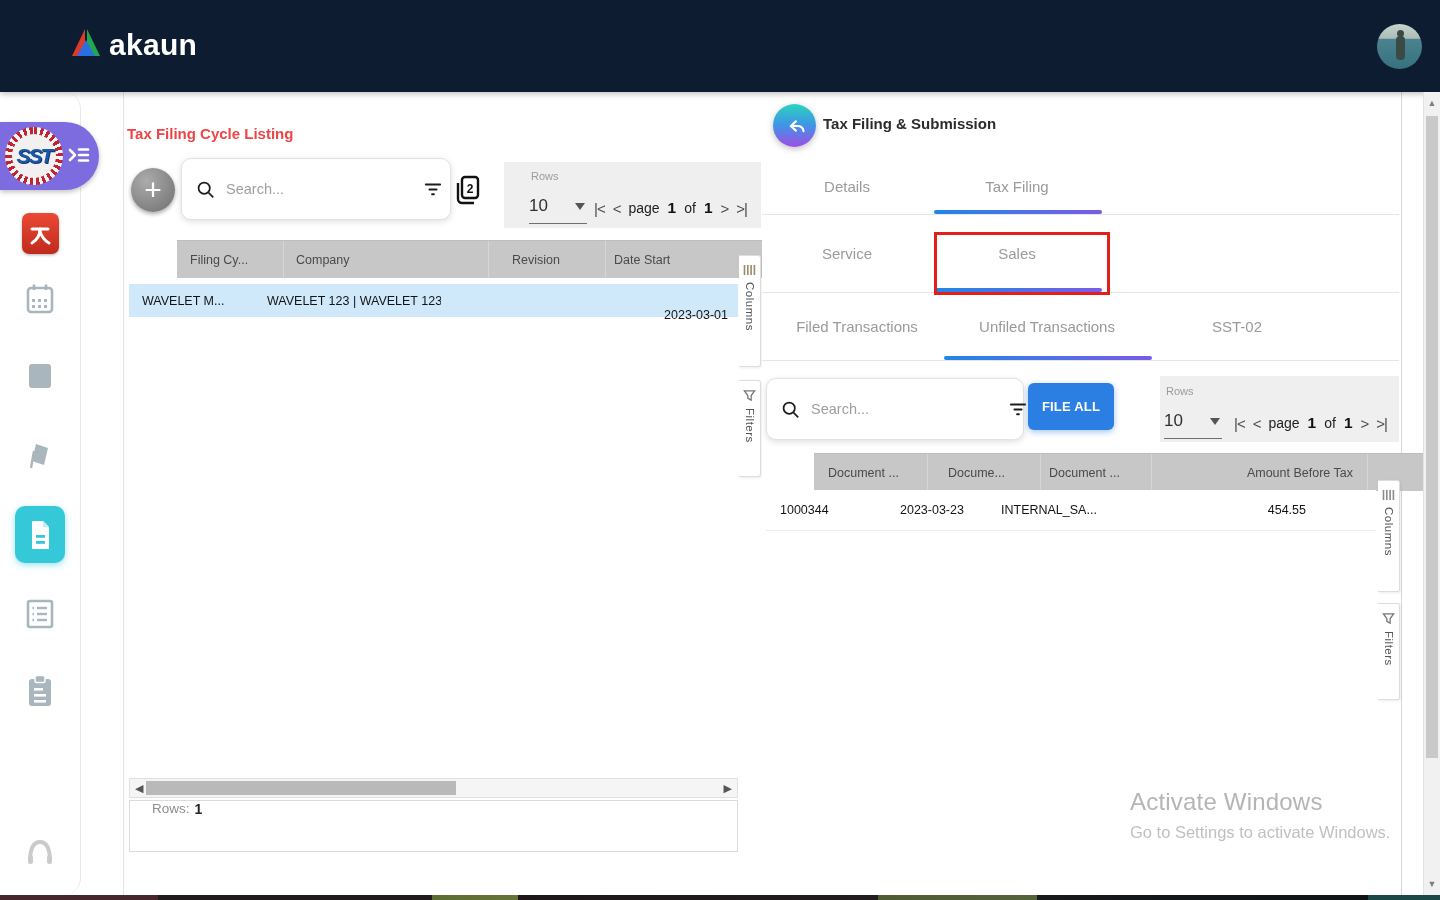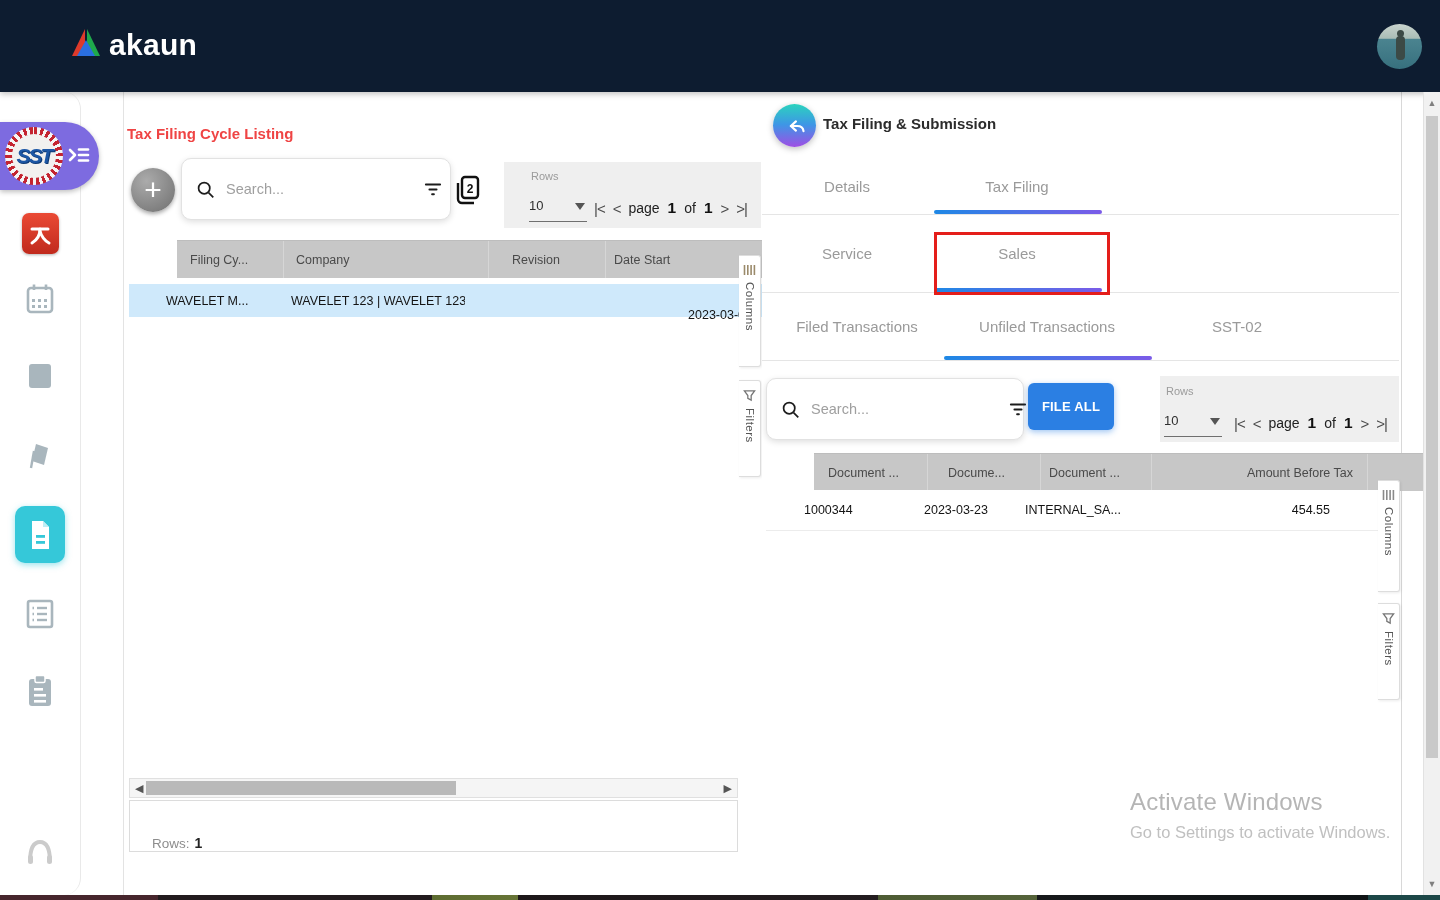"10" .rows-select .val { font-size: 13px -> 17px }
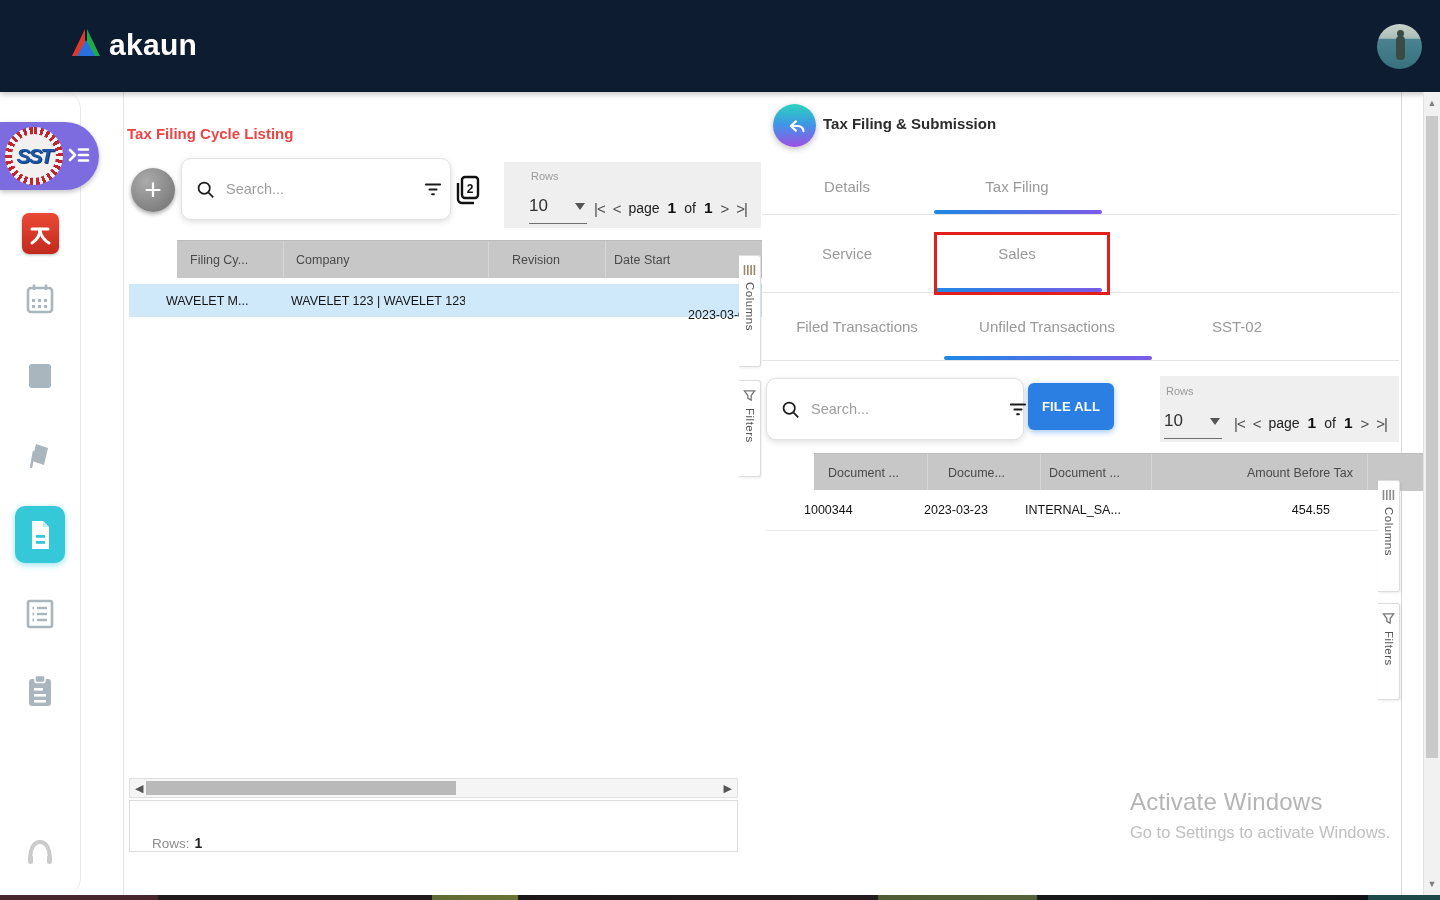"WAVELET M..." .grid-row { padding-left: 24px -> none }
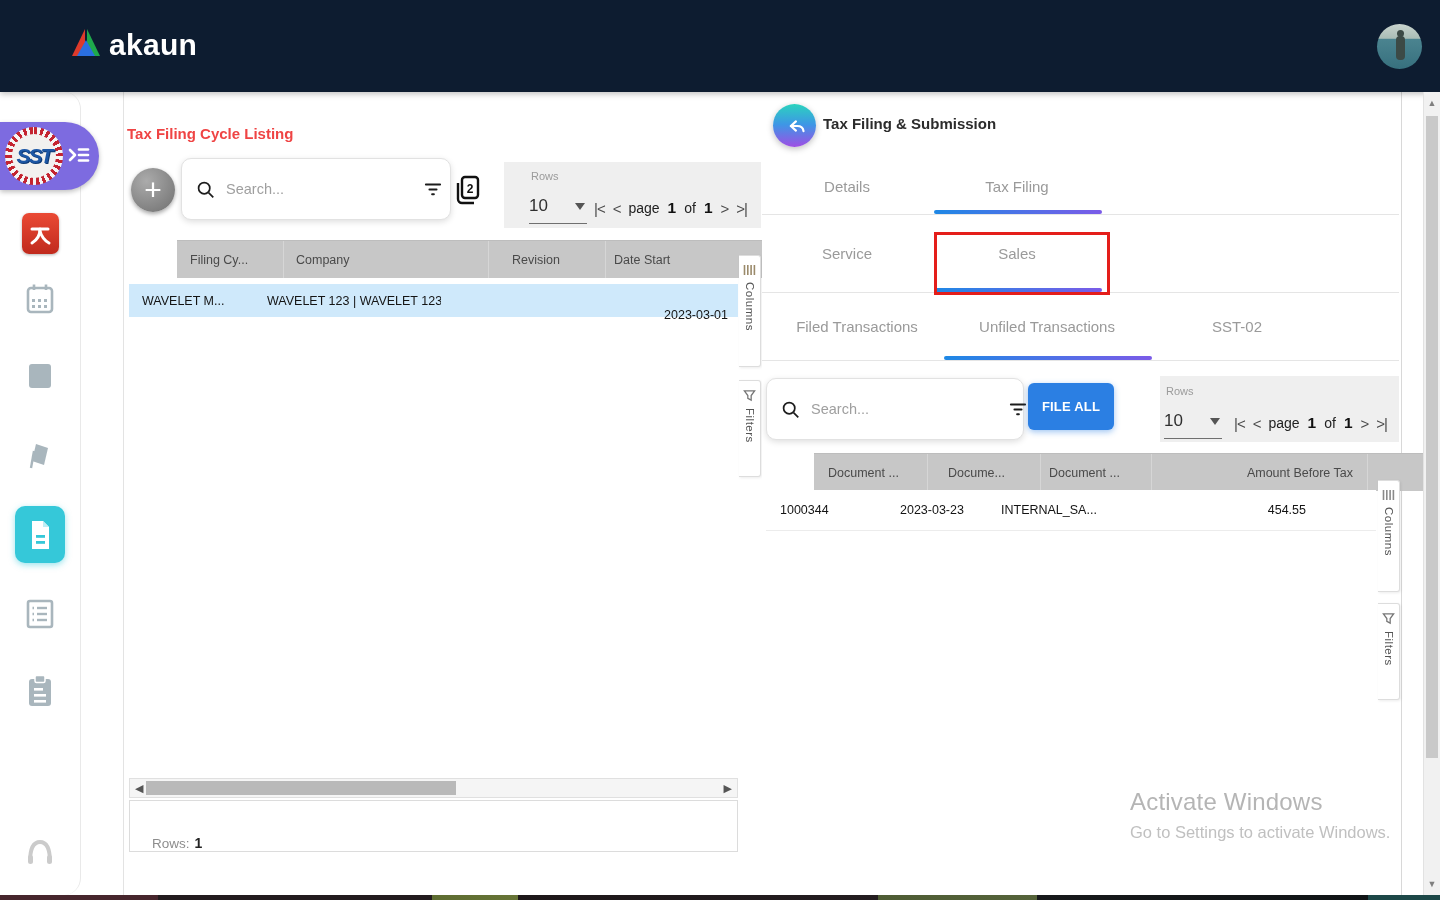"Rows:" .lp-footer { align-items: flex-end -> flex-start }
